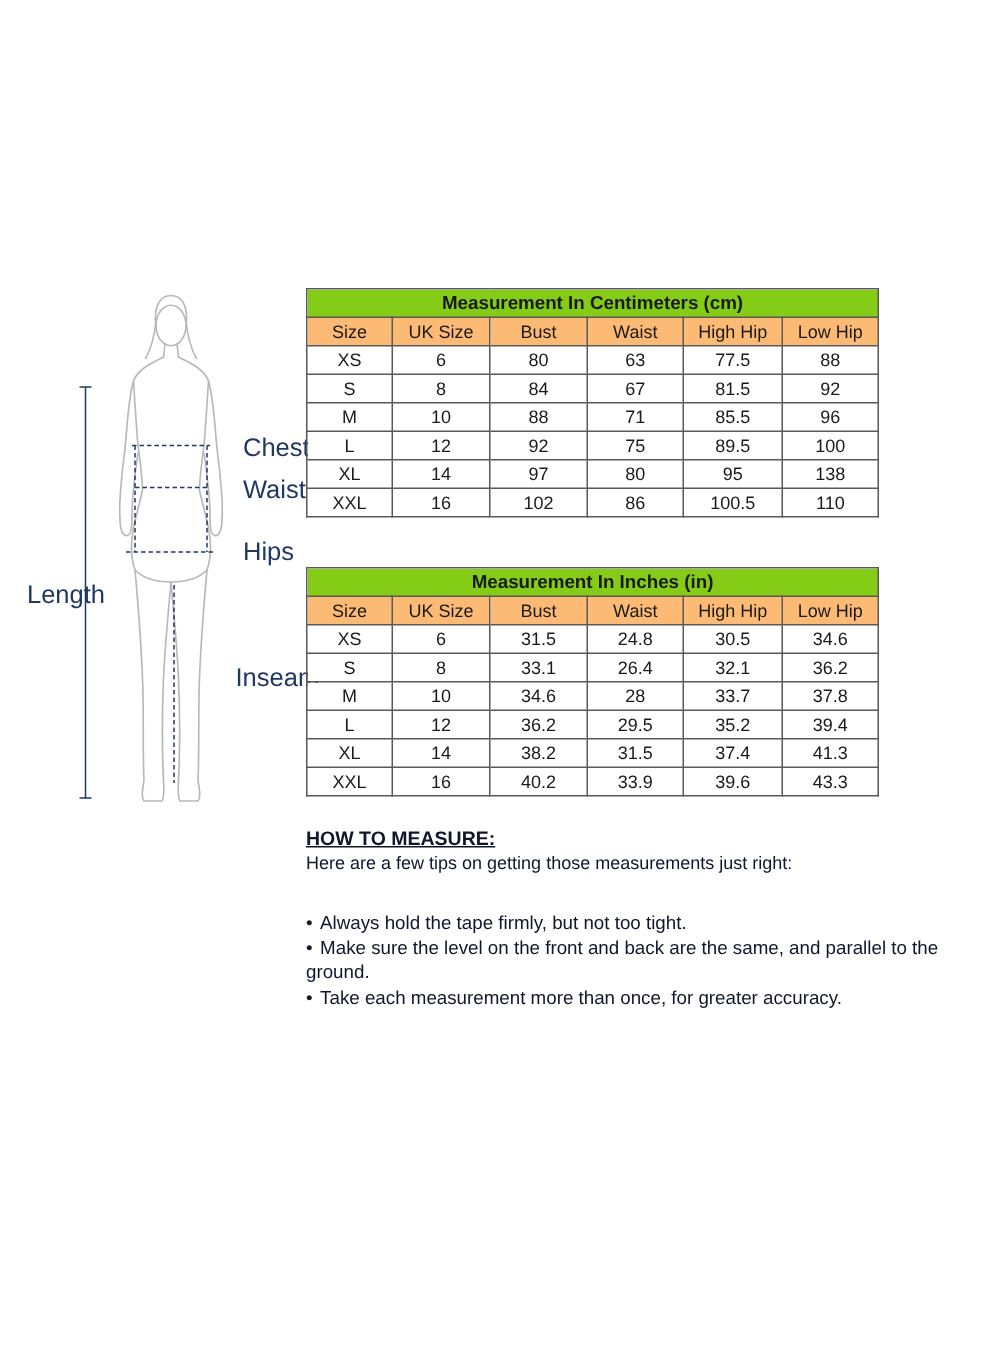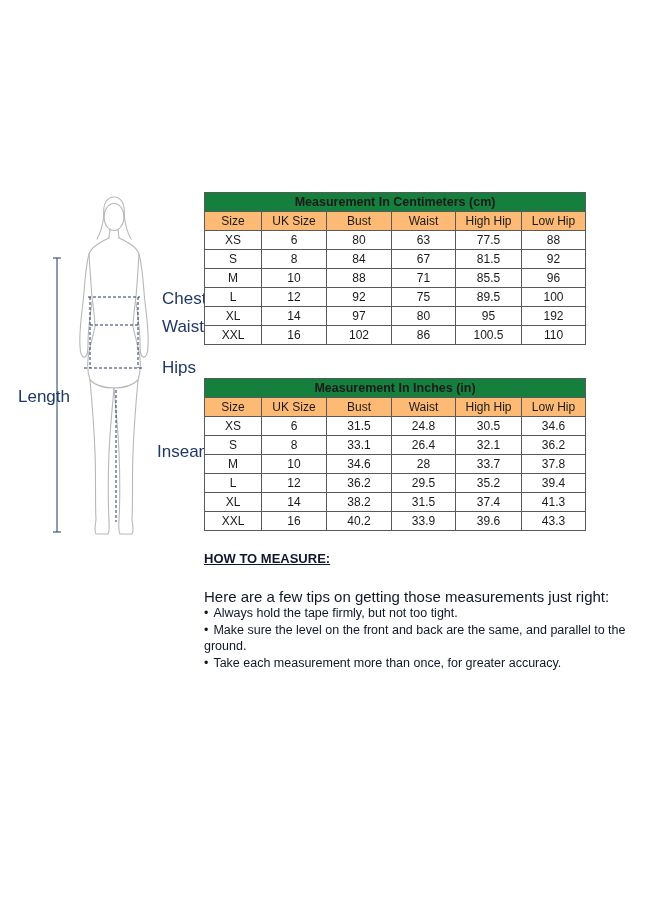"Measurement In Centimeters (cm)" .size-table .title-row th { background: #15803d -> #84cc16 }
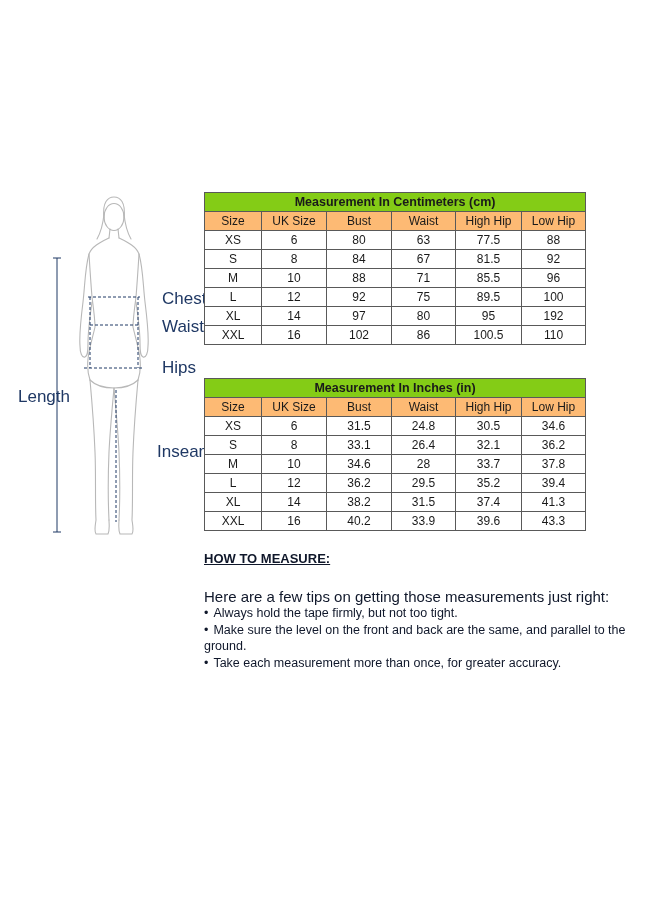"192" td { text: 192 -> 138 }
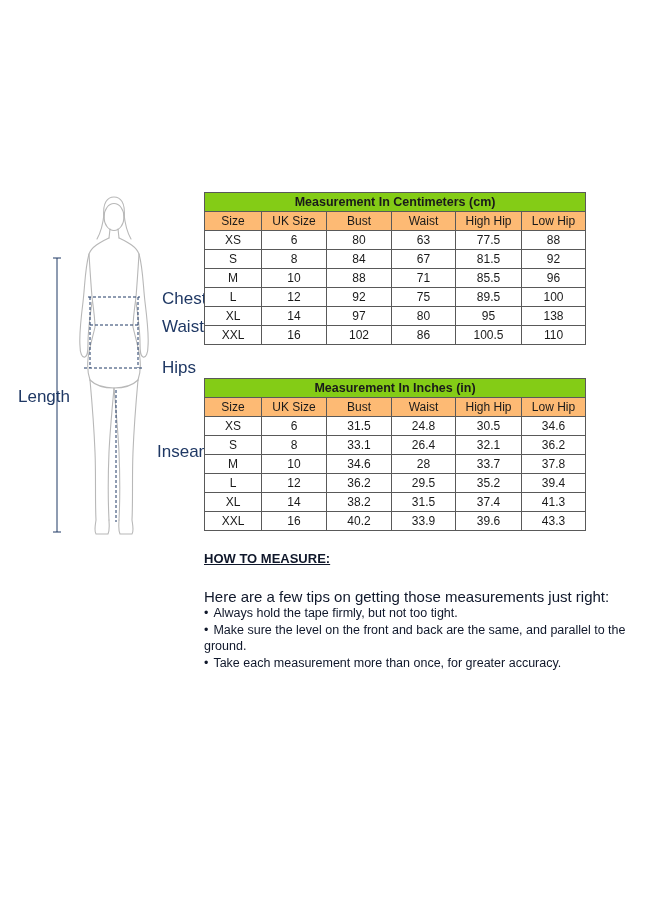"Here are a few tips" .howto .intro { font-size: 15px -> 12px; margin: 22px 0 0 0 -> 2px 0 0 0 }
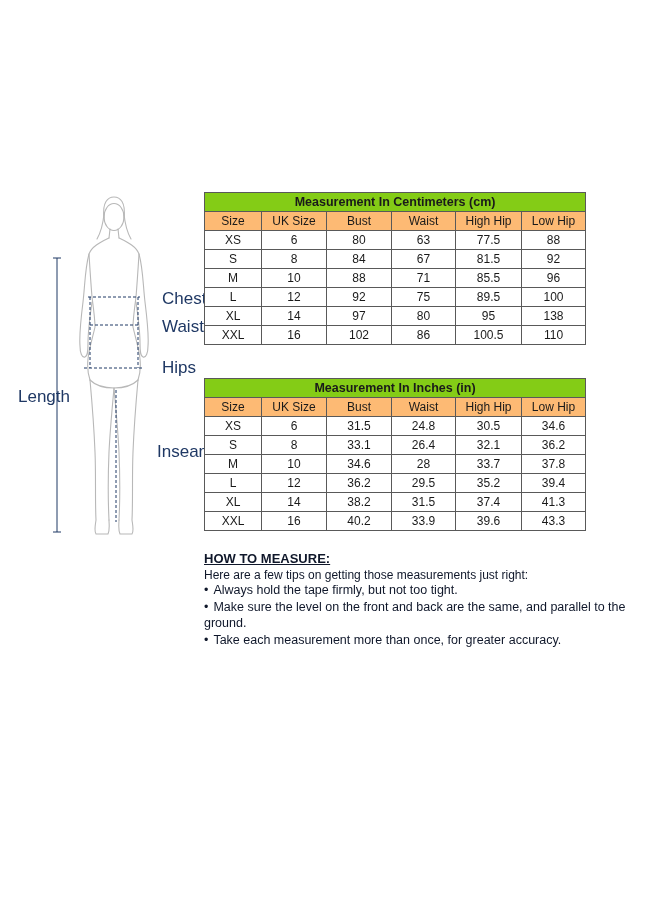"• Always hold the tape" .tips { margin-top: none -> 25px }
